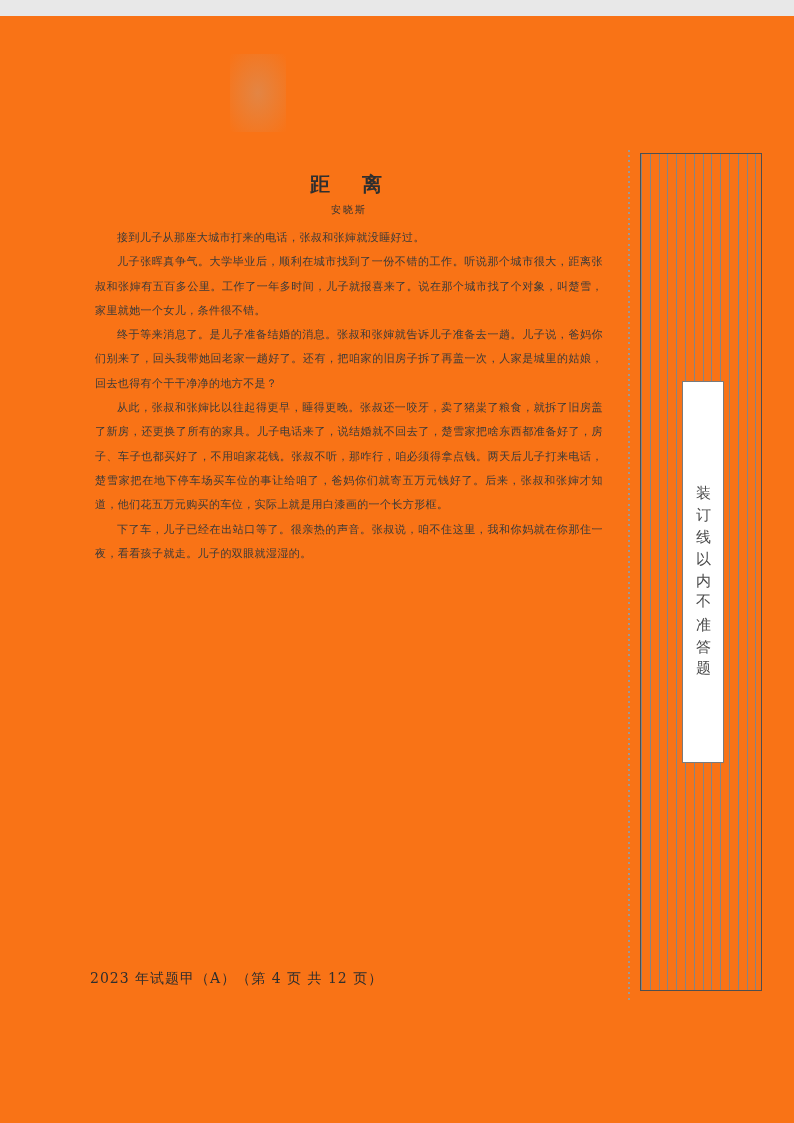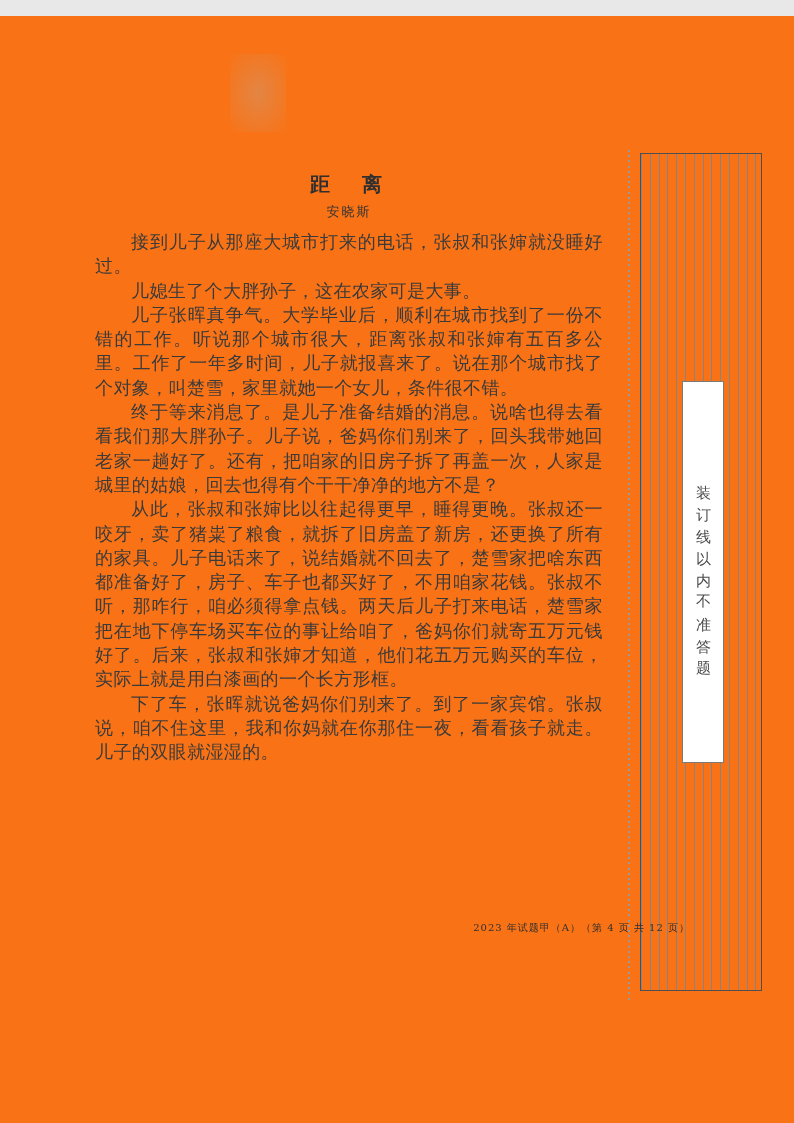"安晓斯" .article .author { font-size: 13px -> 10px }
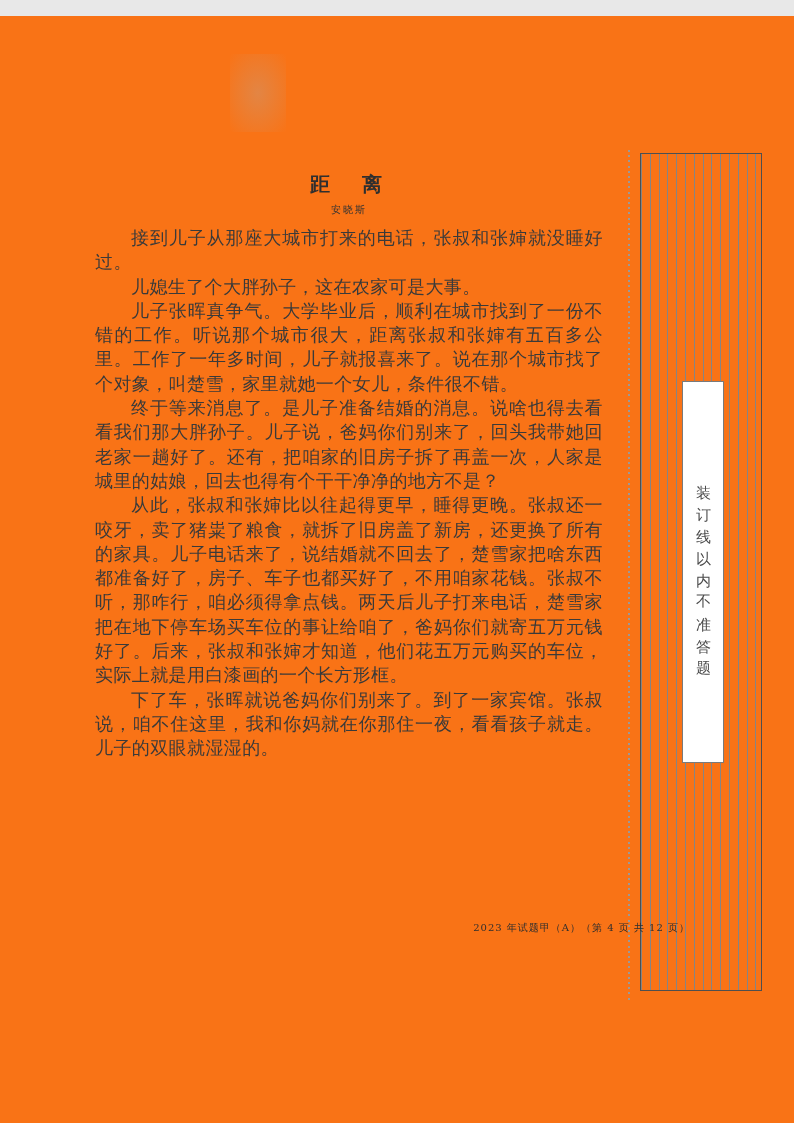"接到儿子从那座大城市打来的电话，张叔和张婶就没睡好过。" .article p { font-size: 18px -> 11px }
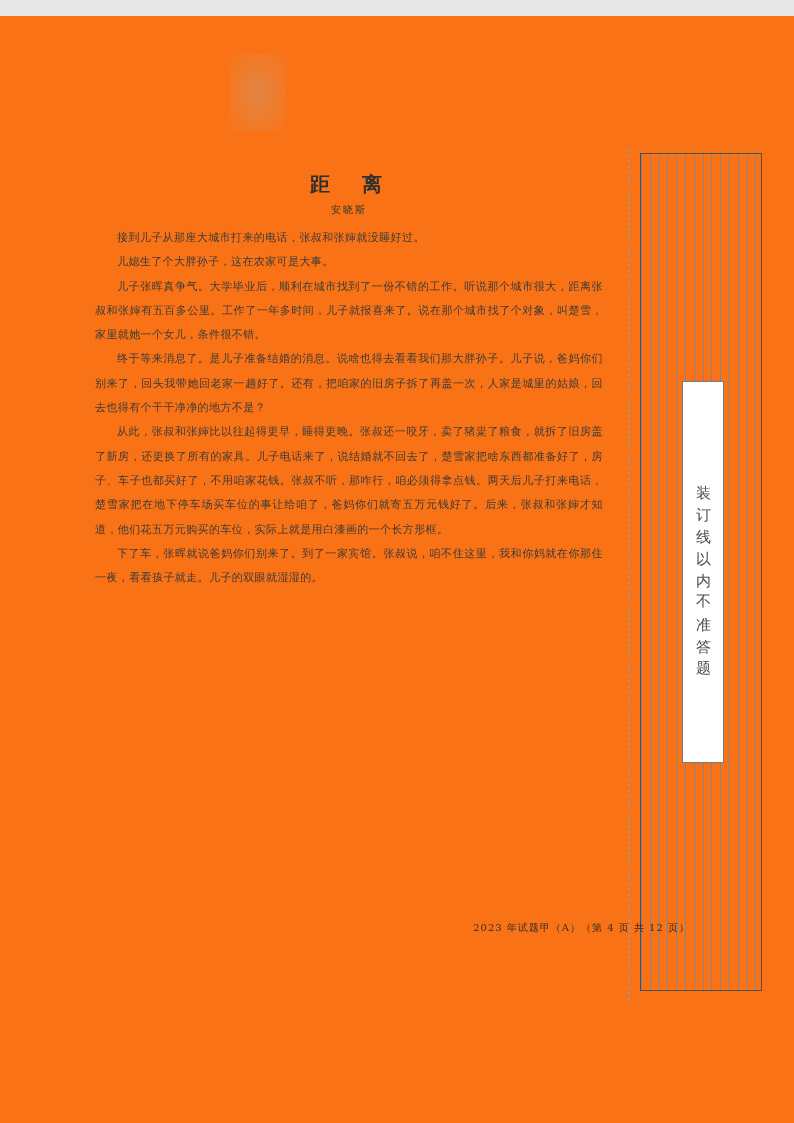"儿媳生了个大胖孙子，这在农家可是大事。" p { html: <p>儿媳生了个大胖孙子，这在农家可是大事。</p> -> none }
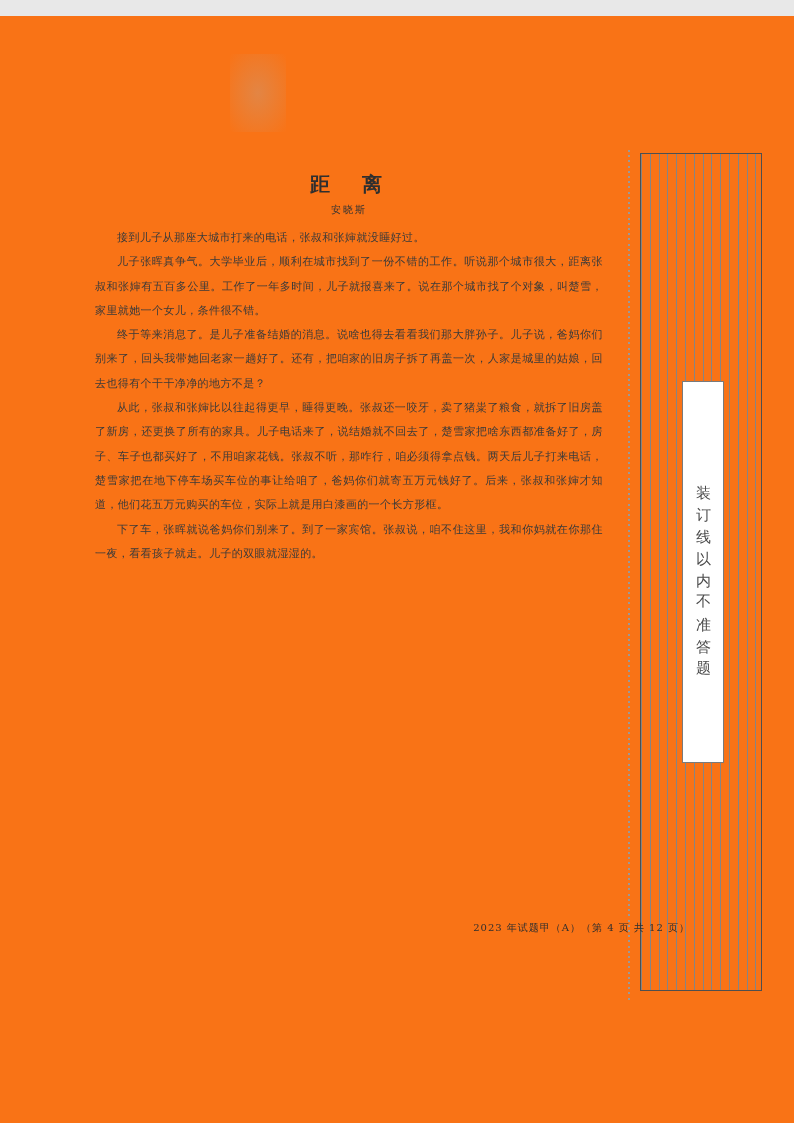"终于等来消息了。是儿子准备结婚的消息。说啥也得去看看我们那大胖孙子。儿子说，爸妈" p { text: 说啥也得去看看我们那大胖孙子 -> 张叔和张婶就告诉儿子准备去一趟 }
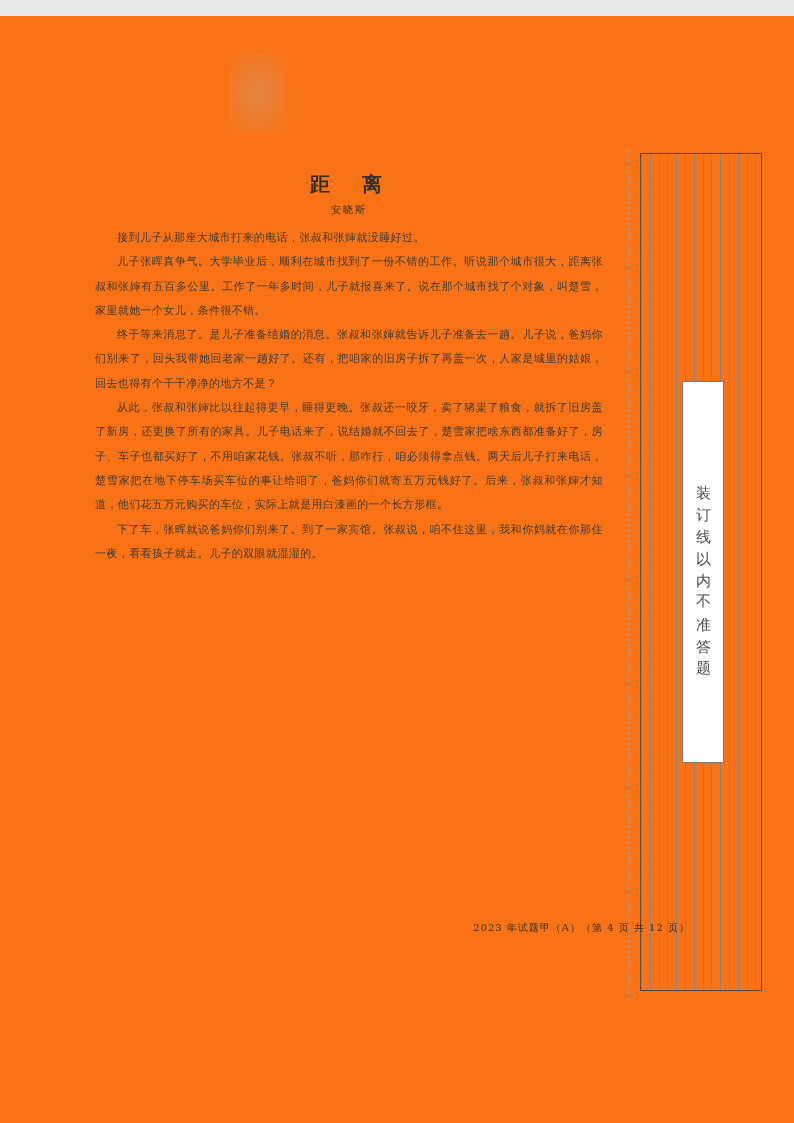"下了车，张晖就说爸妈你们别来了。到了一家宾馆。张叔说，咱不住这里，我和你妈就在你" p { text: 张晖就说爸妈你们别来了。到了一家宾馆 -> 儿子已经在出站口等了。很亲热的声音 }
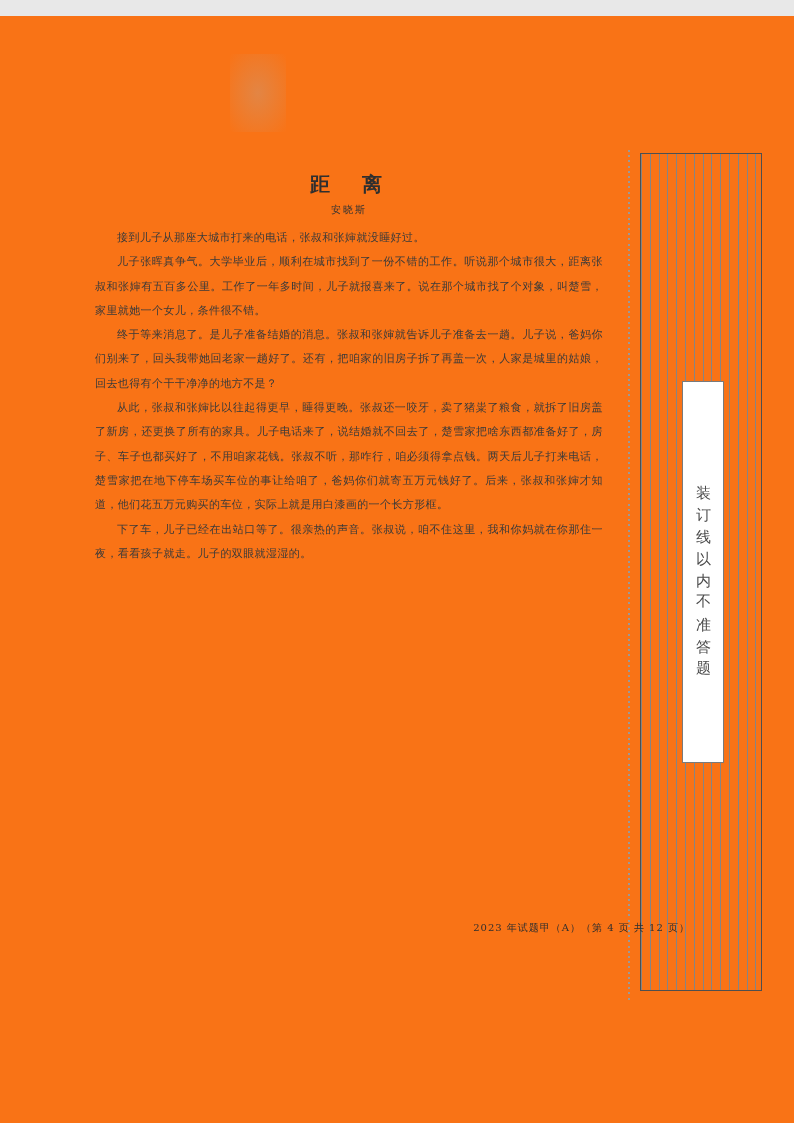"2023 年试题甲（A）（第 4 页 共" .footer { font-size: 10px -> 14px; text-align: right -> left; top: 905px -> 954px }
